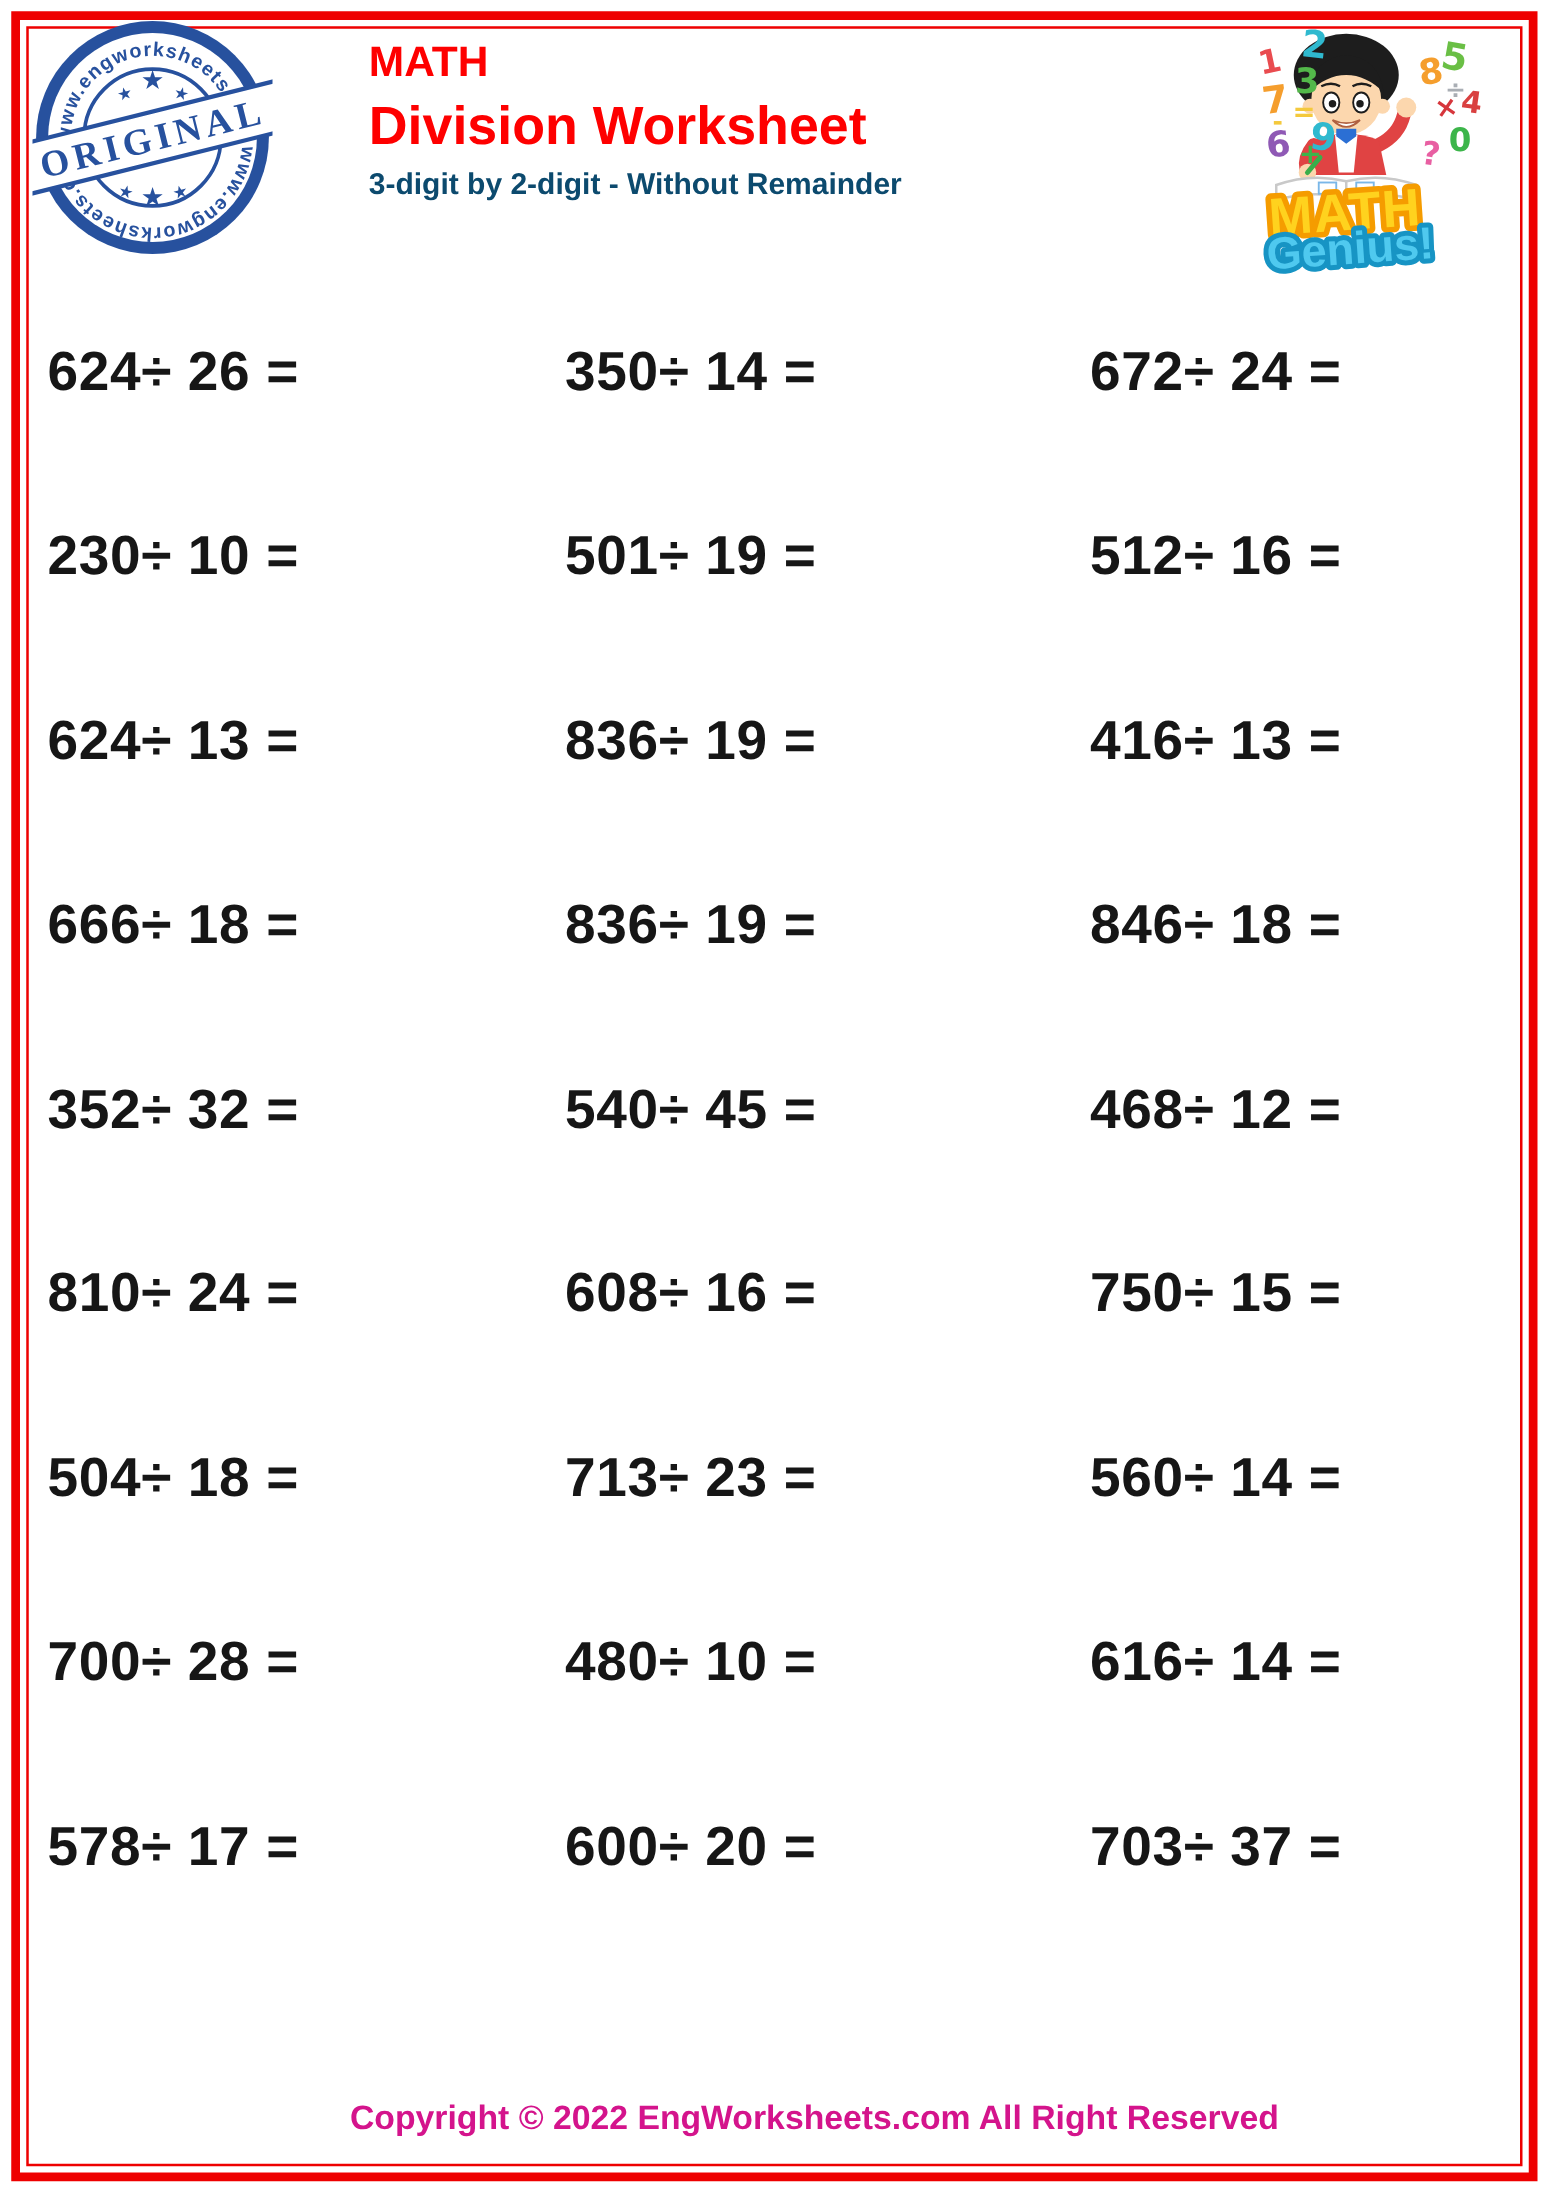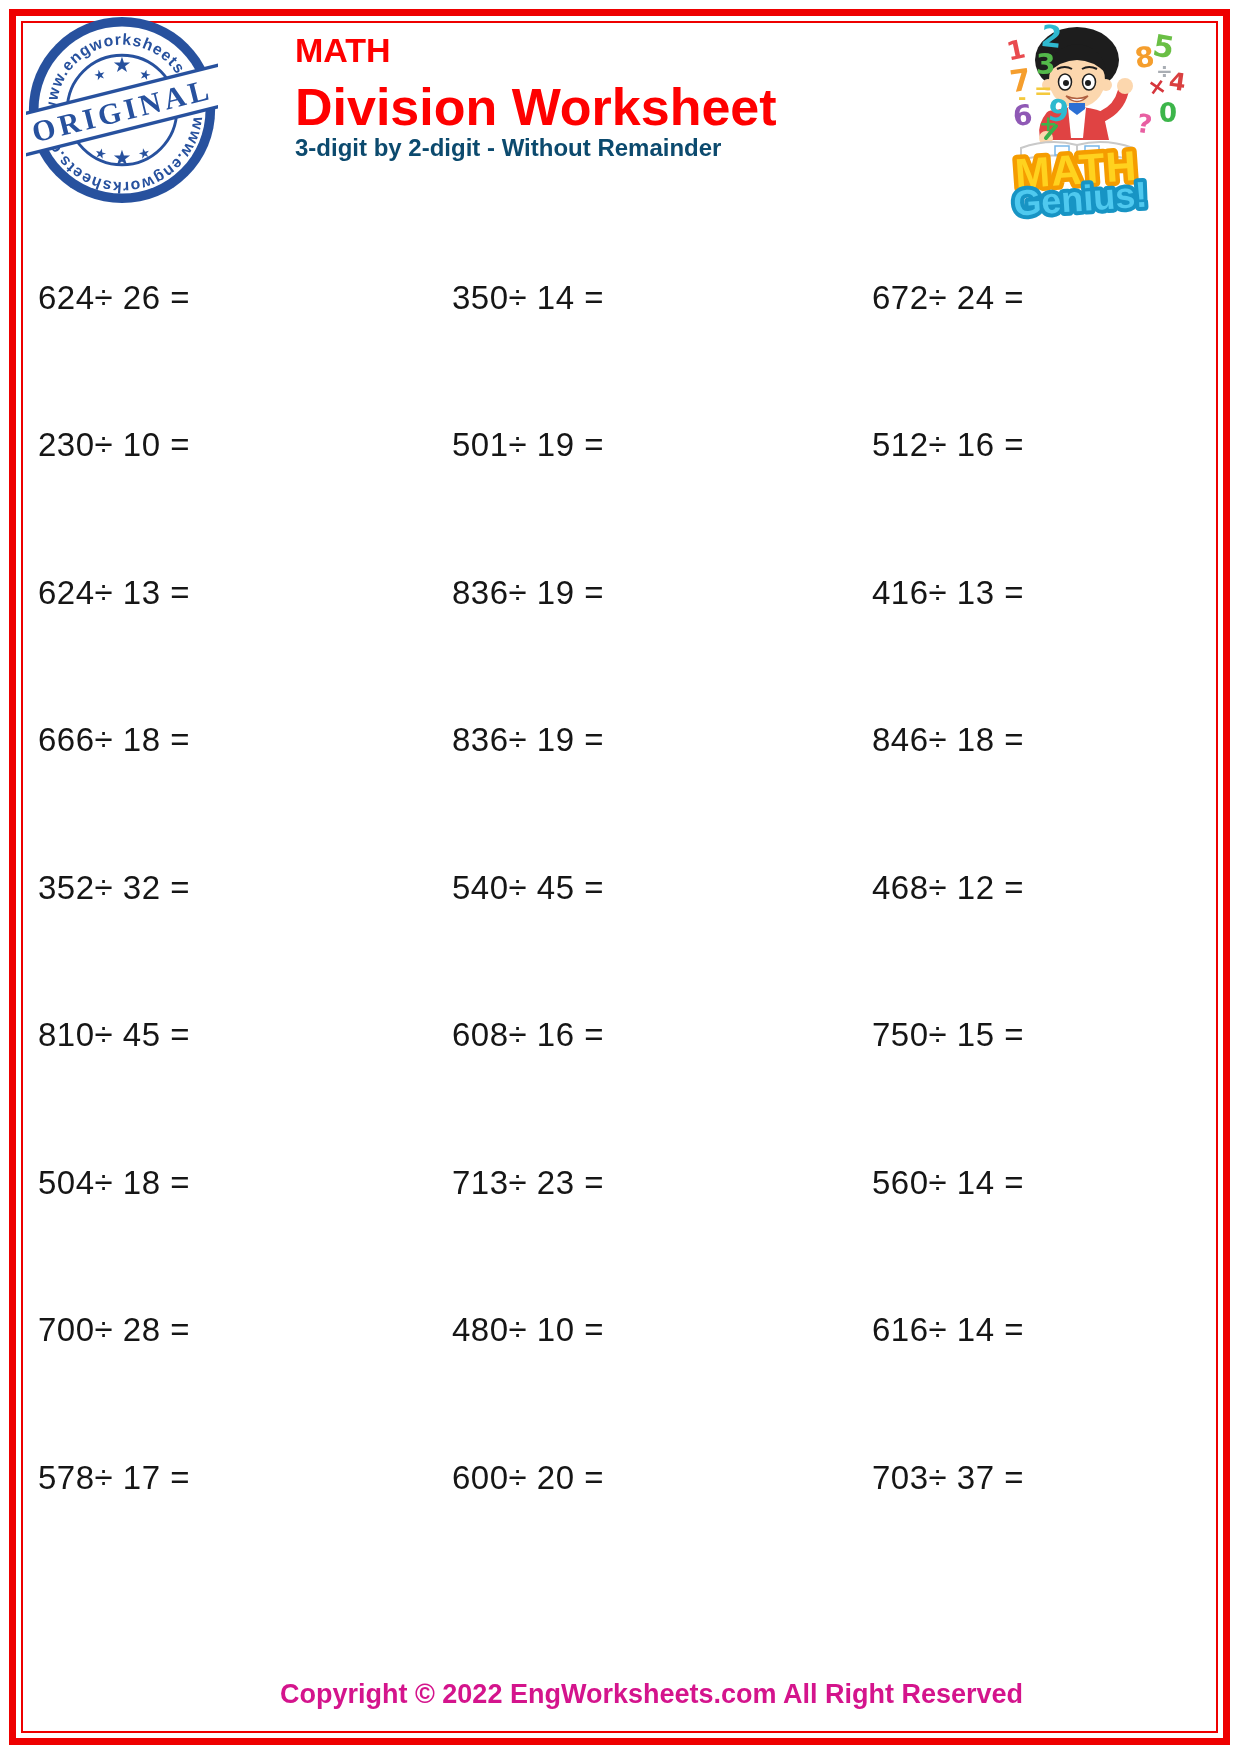"Division Worksheet" .t2 { font-size: 52px -> 43px }
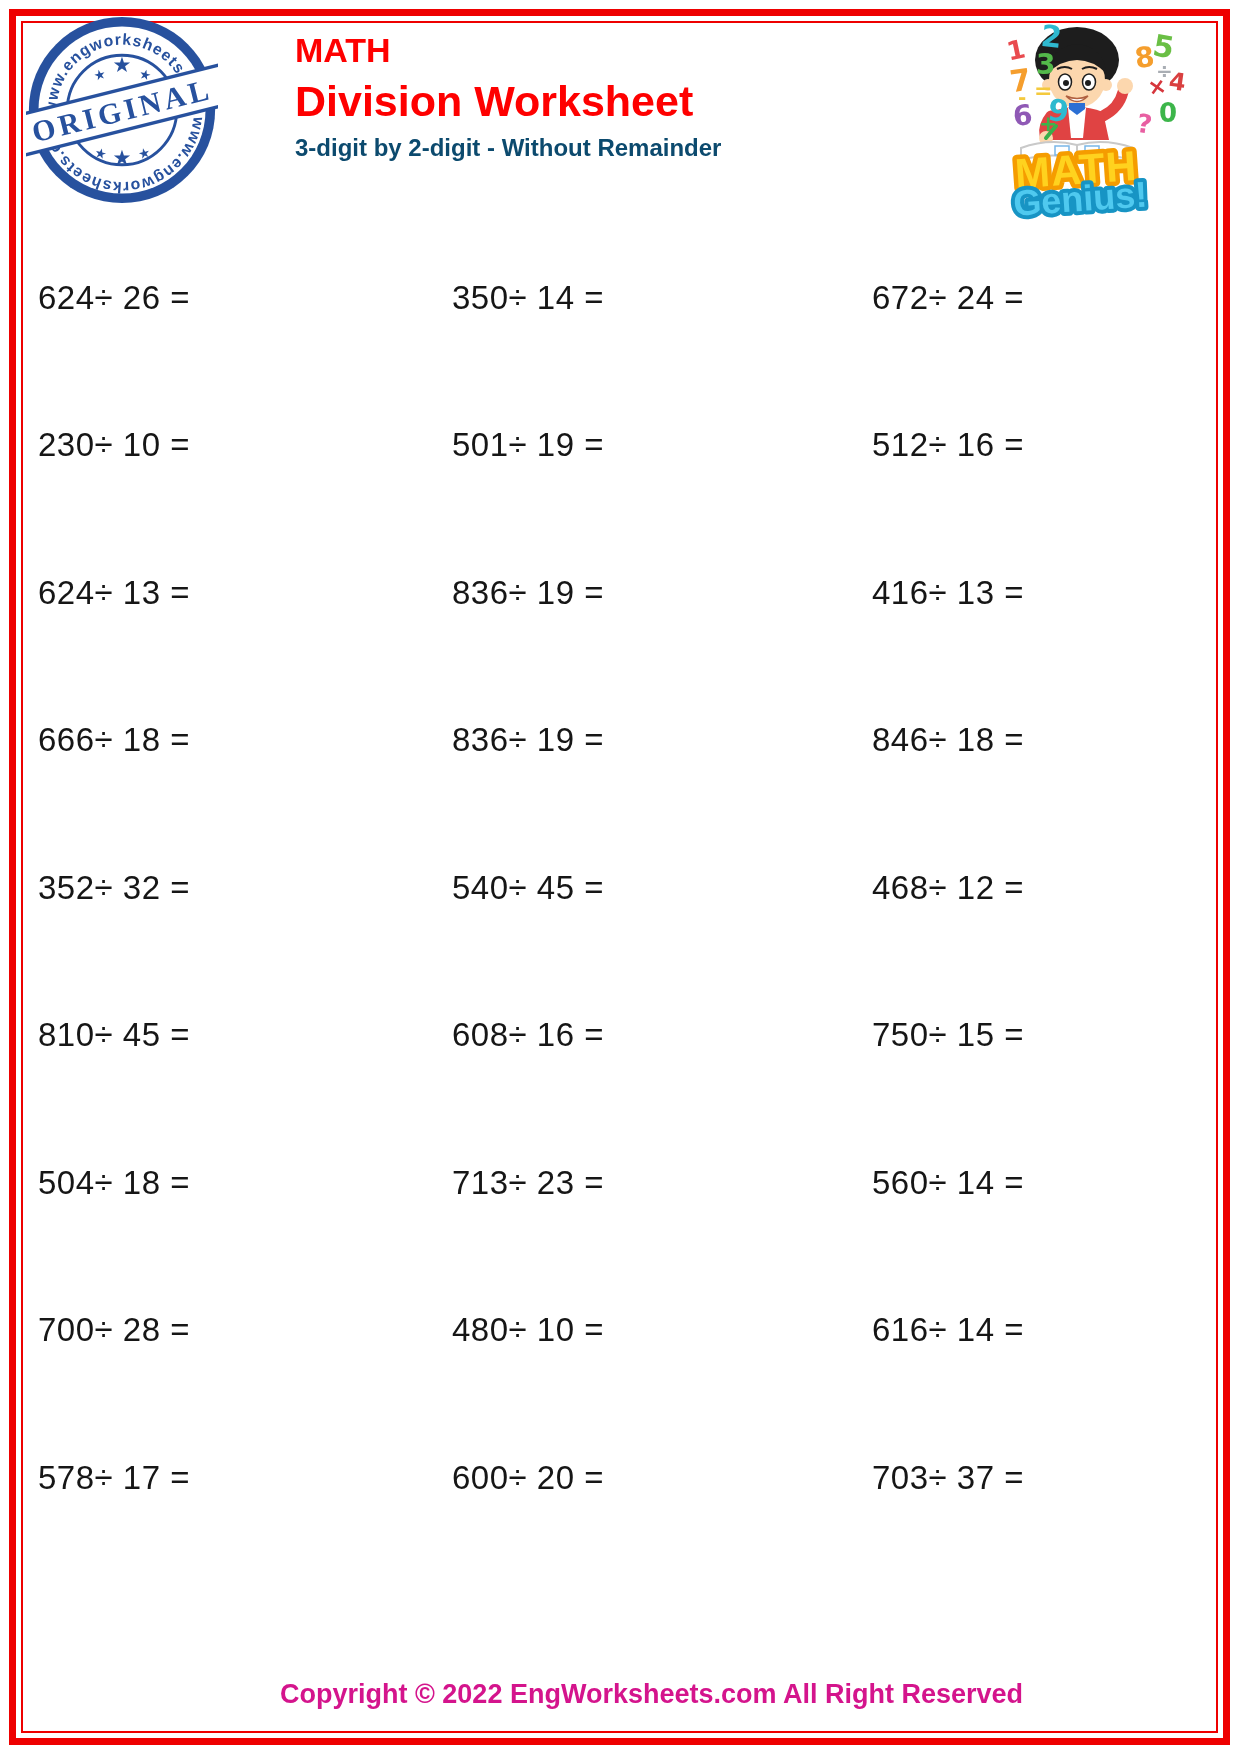"624÷ 26 =" .problem { font-size: 33px -> 44px; font-weight: normal -> bold }
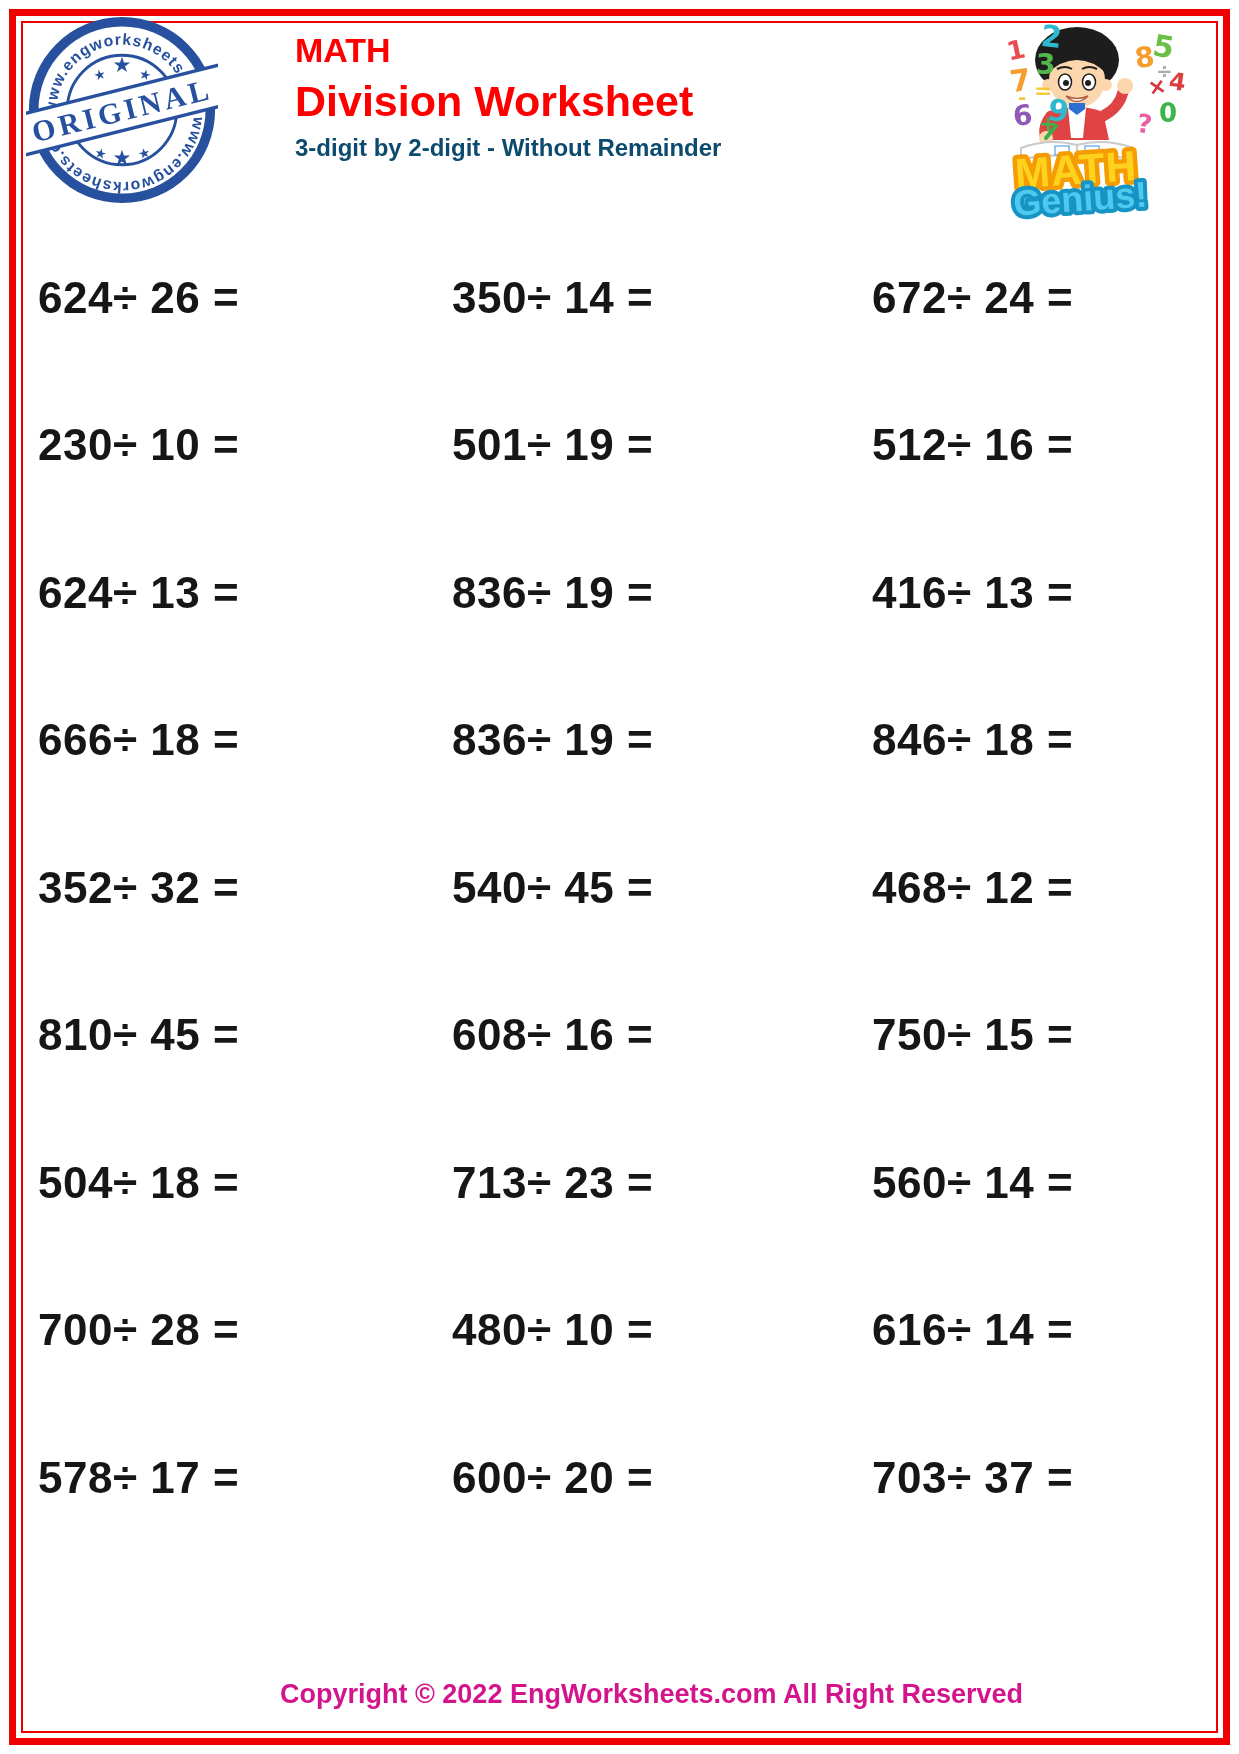"810÷ 45 =" div.problem { text: 45 -> 24 }
